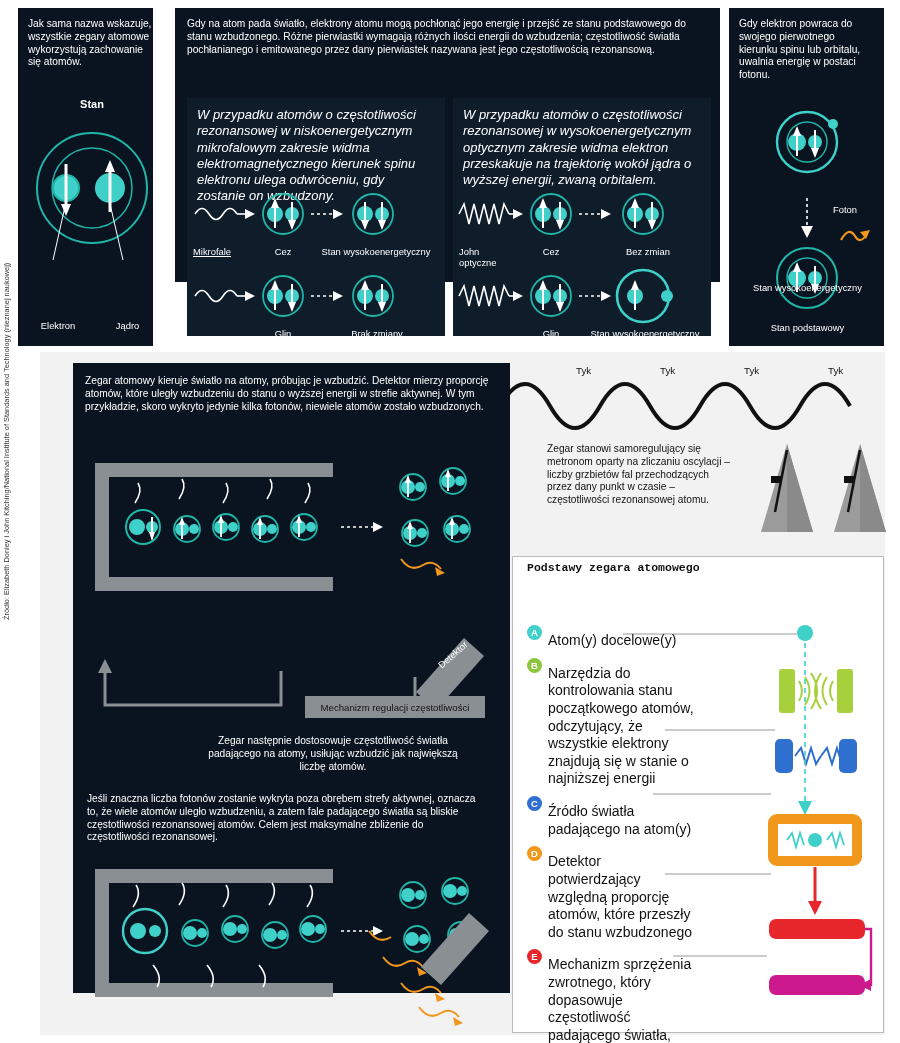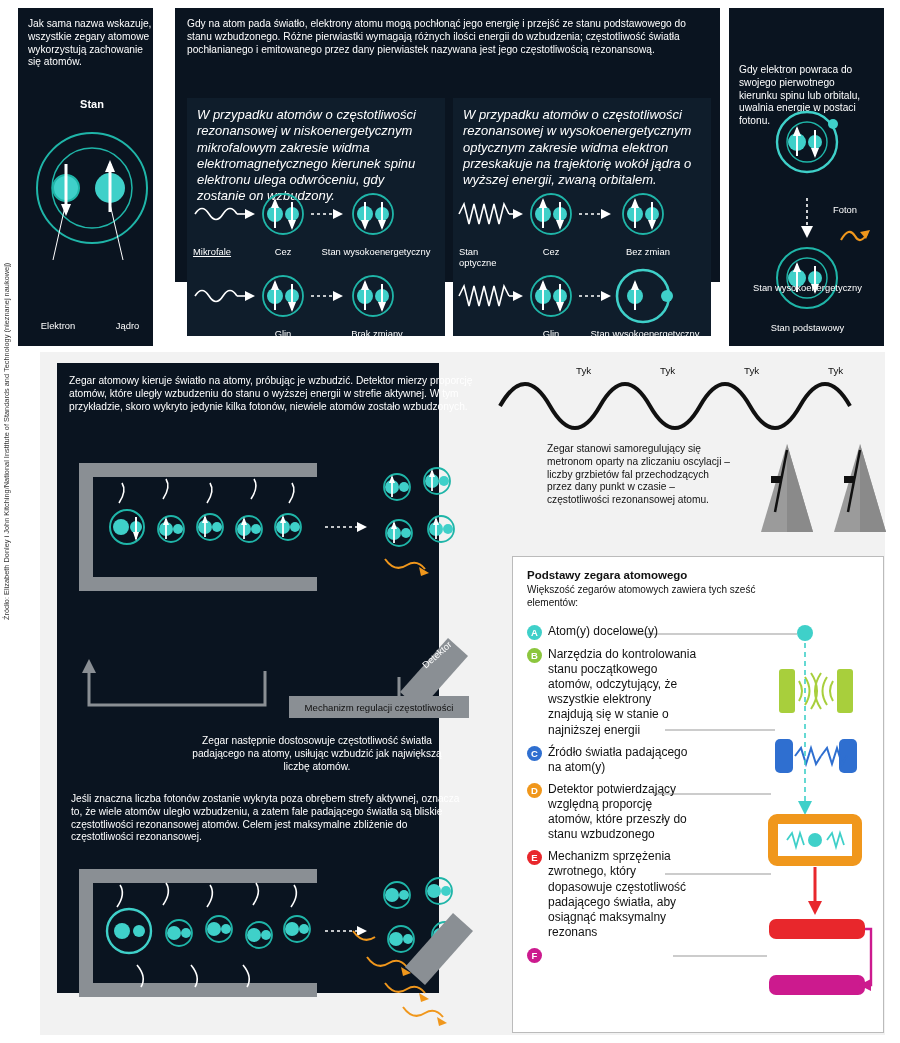"Gdy elektron powraca do swojego" p.txt { margin-top: 46px -> none }
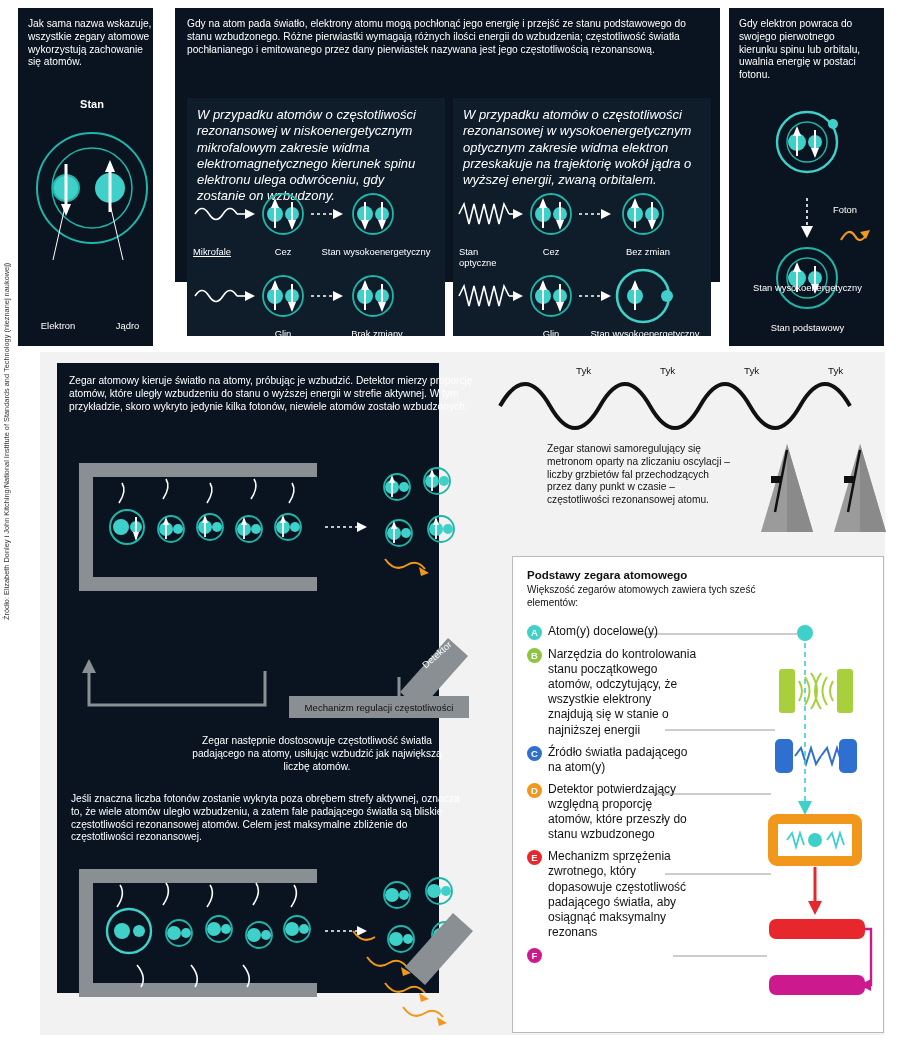"Stan optyczne" div.wlabel { text: Stan -> John }
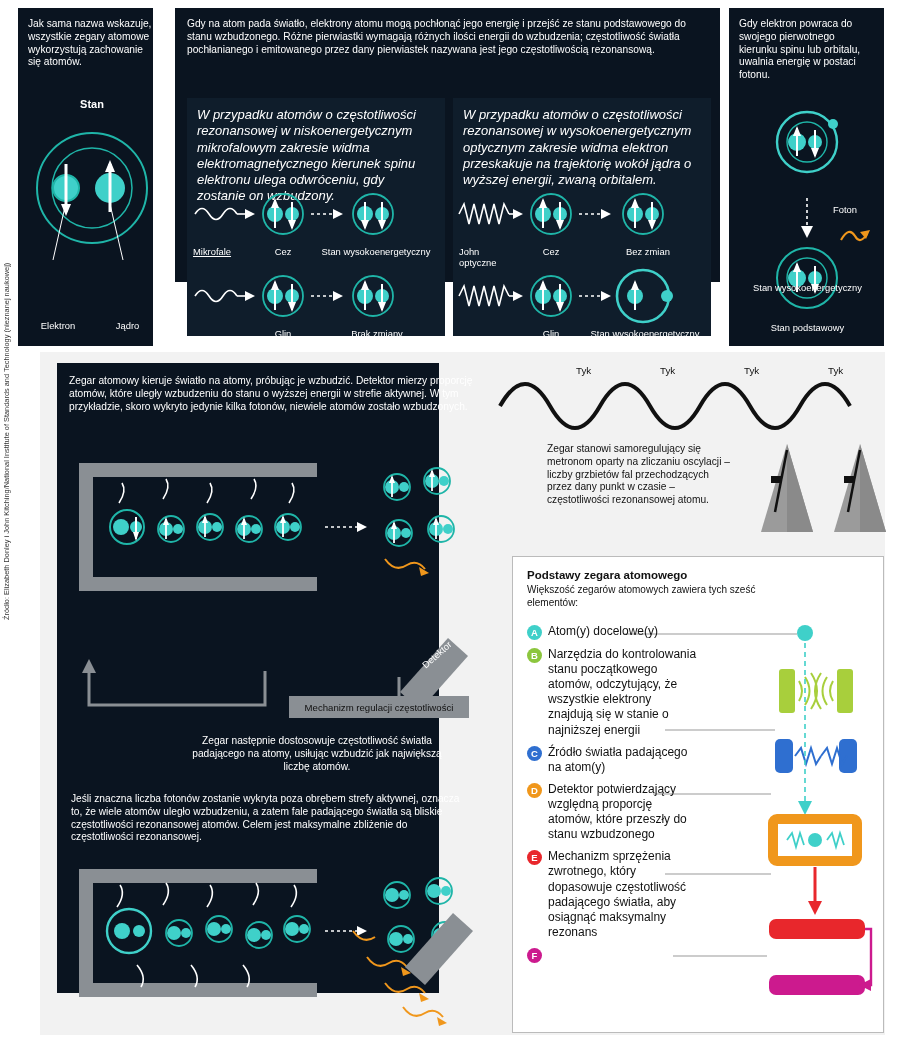"Zegar atomowy kieruje światło na" #panel-clock { left: 57px -> 73px; width: 382px -> 437px }
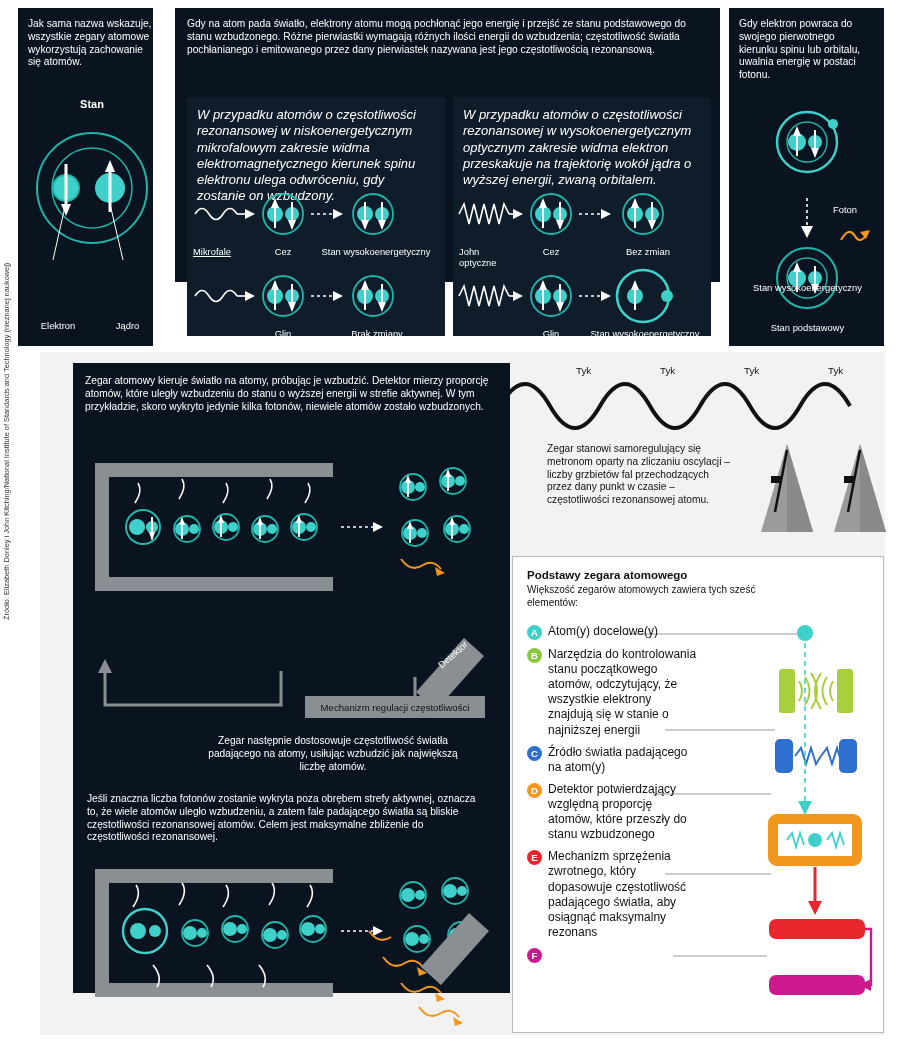"Podstawy zegara atomowego" div { font-family: none -> Liberation Mono, monospace; top: 12px -> 4px }
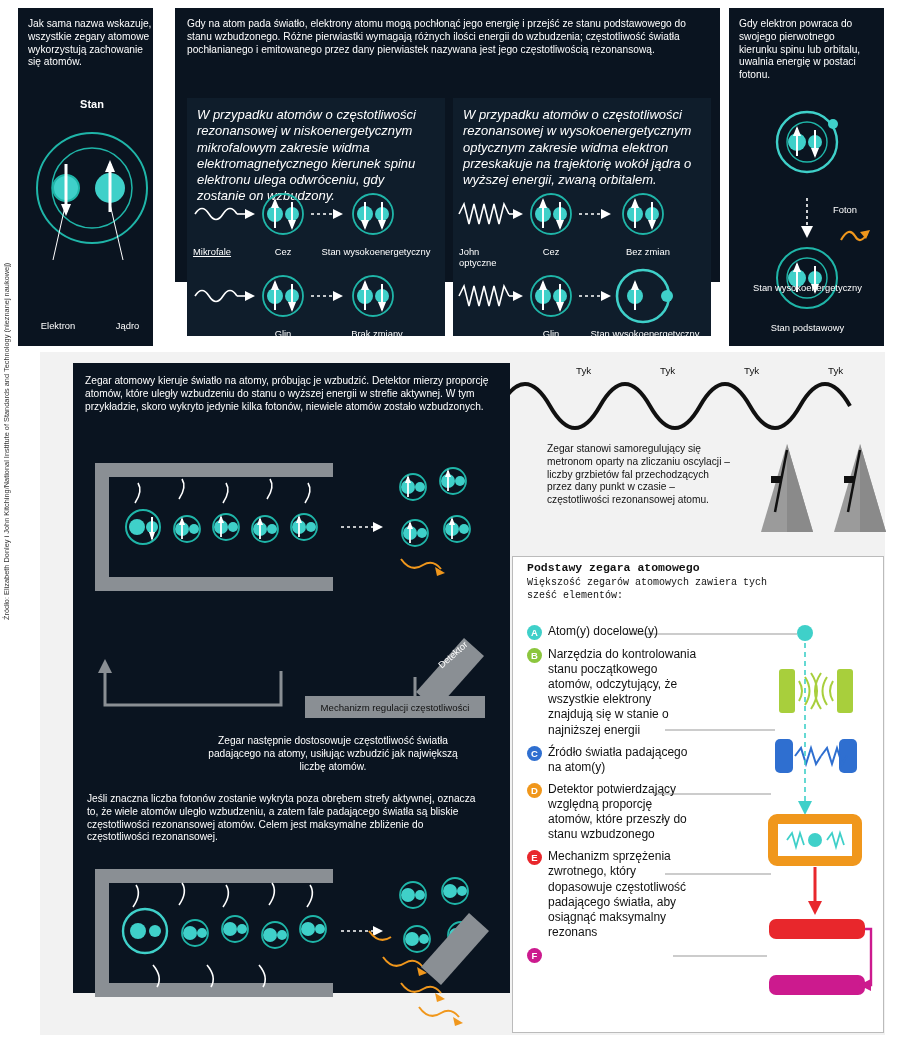"Większość zegarów atomowych zawiera tych" div.basics-sub { html: <div>Większość zegarów atomowych zawiera tych sześć elementów:</div> -> none }
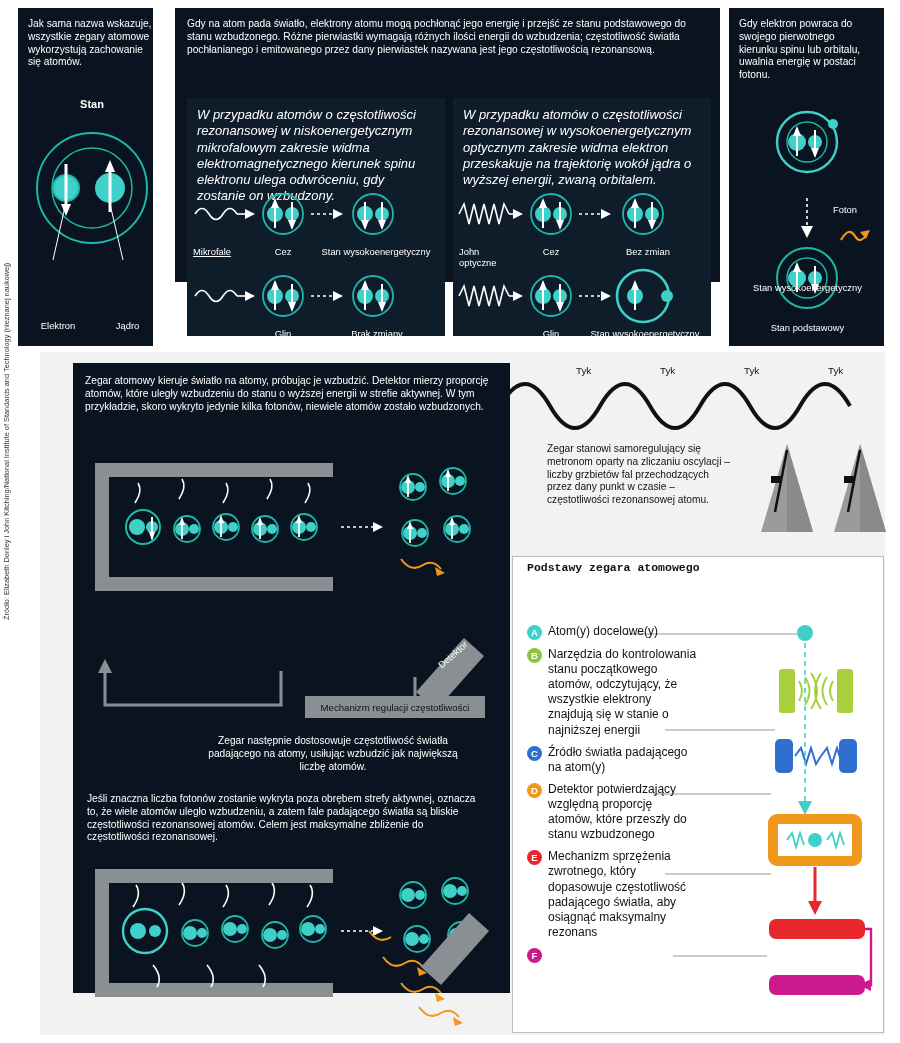"Atom(y) docelowe(y)" .legend-txt { font-size: 12px -> 14px; margin-top: none -> 8px }
